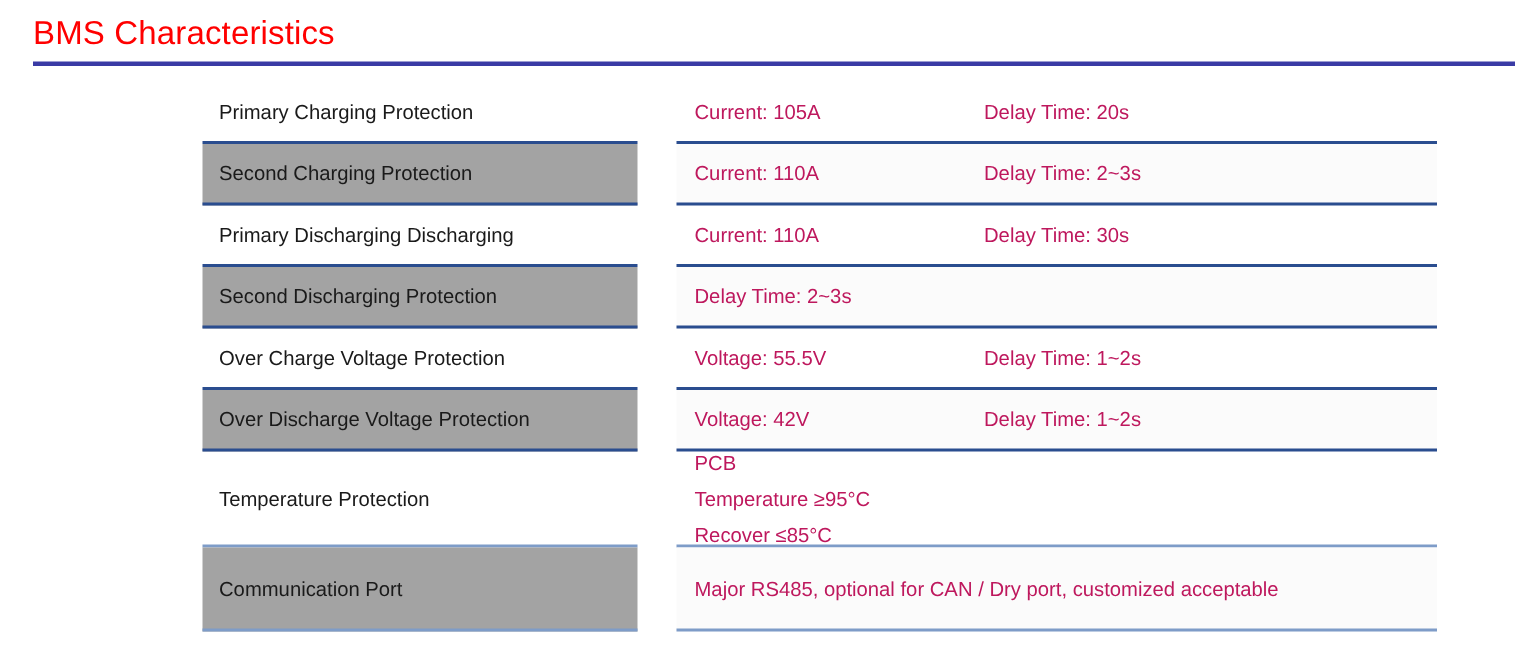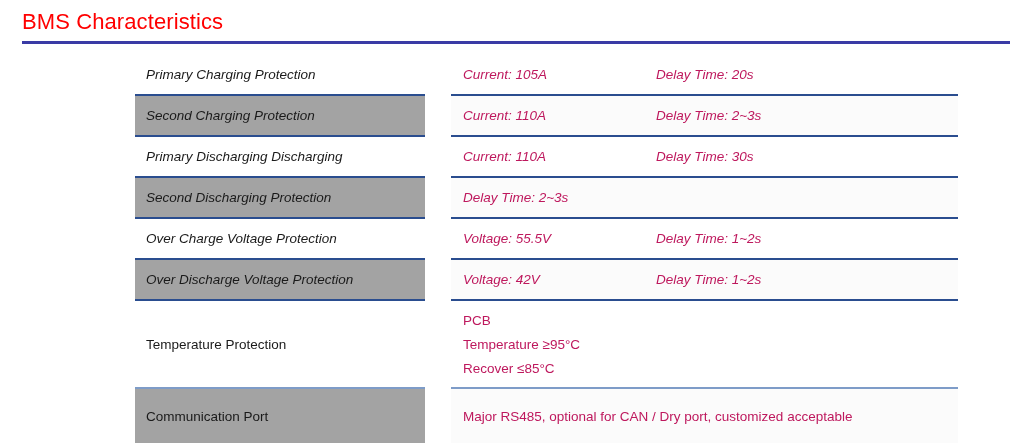"Primary Charging Protection" .row-h41 .col-label, .row-h41 .col-value { font-style: italic -> none }
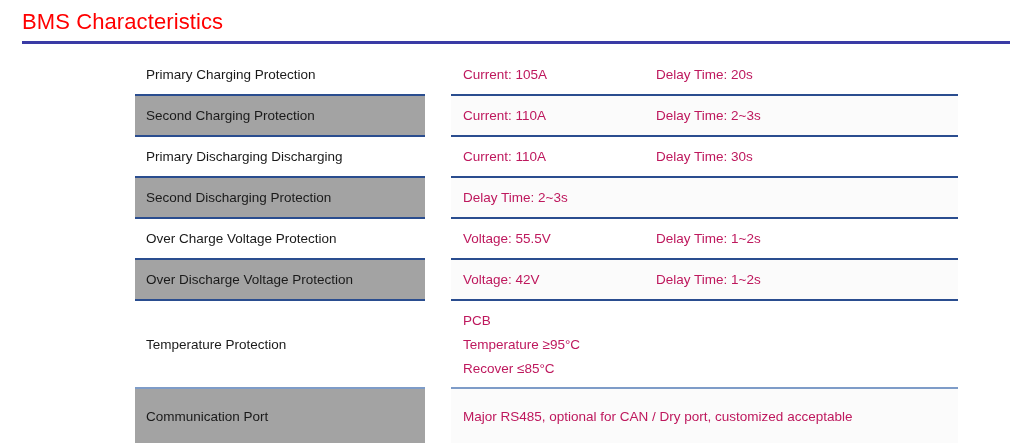"PCB" .row-h88 .col-label, .row-h88 .col-value { height: 88px -> 64px }
